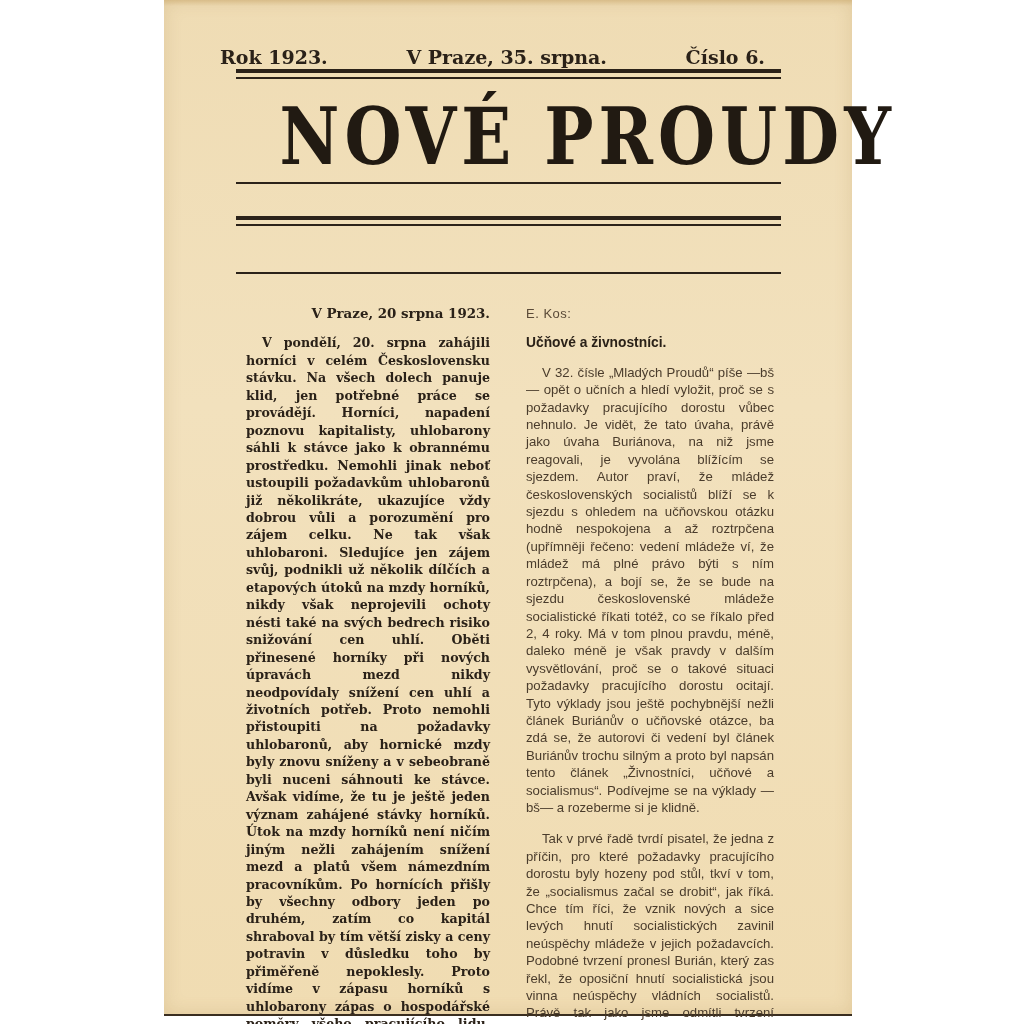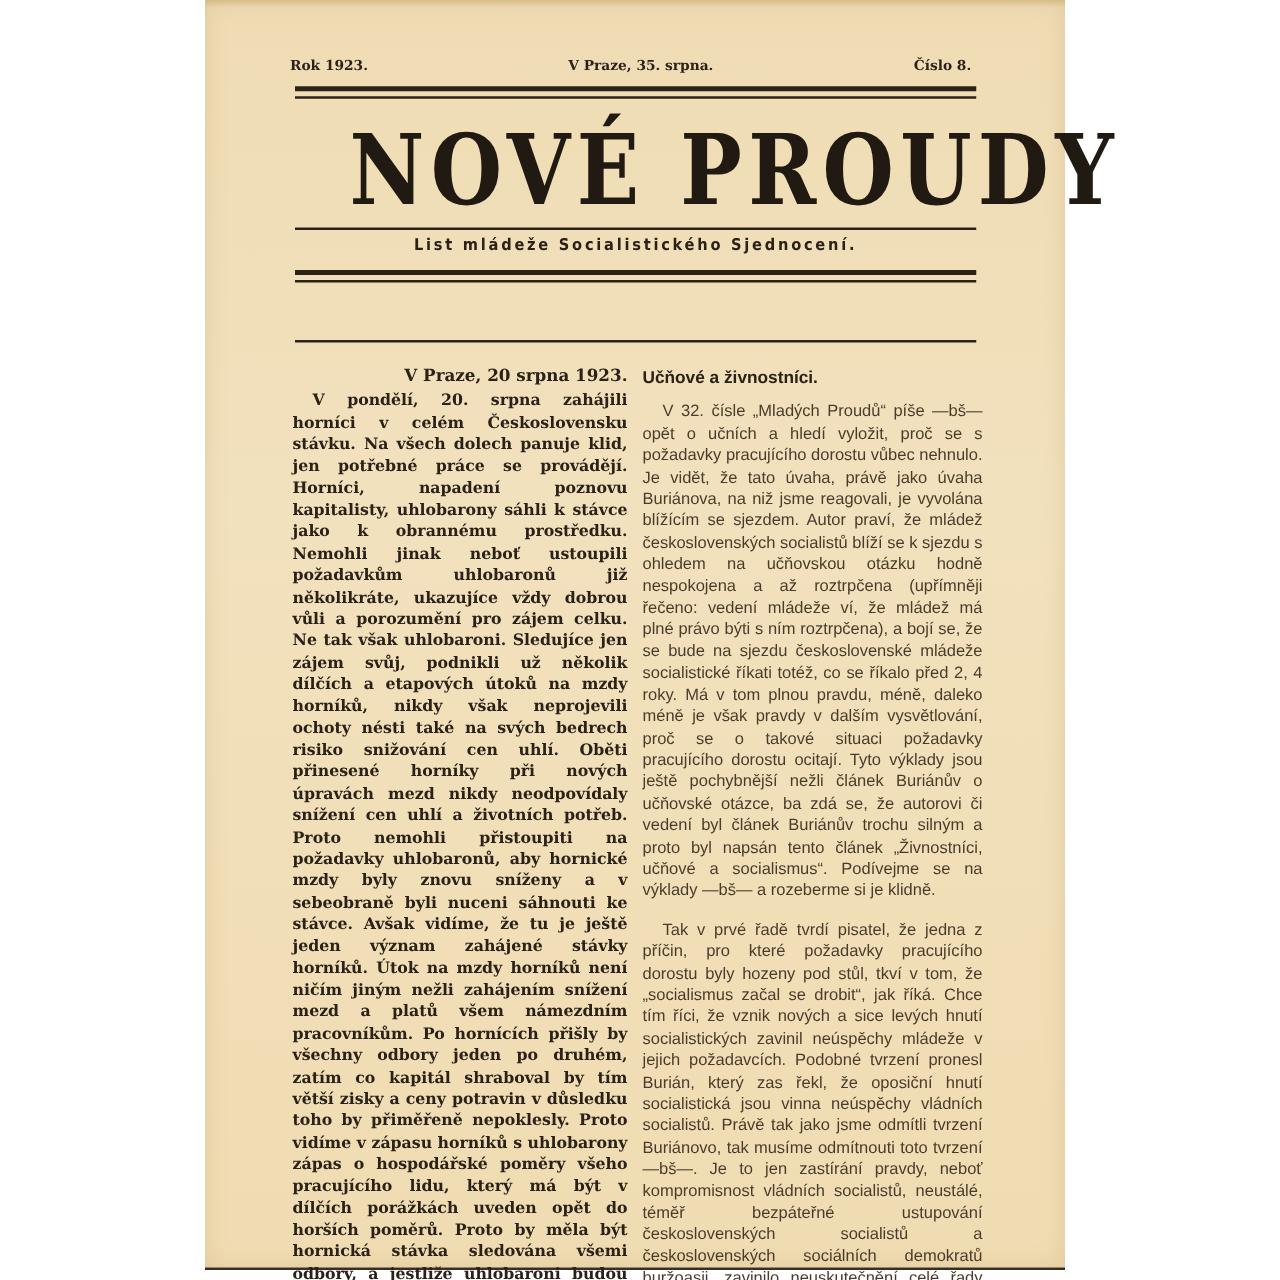"Rok 1923." .topline { font-size: 11px -> 19px; left: 68px -> 56px }
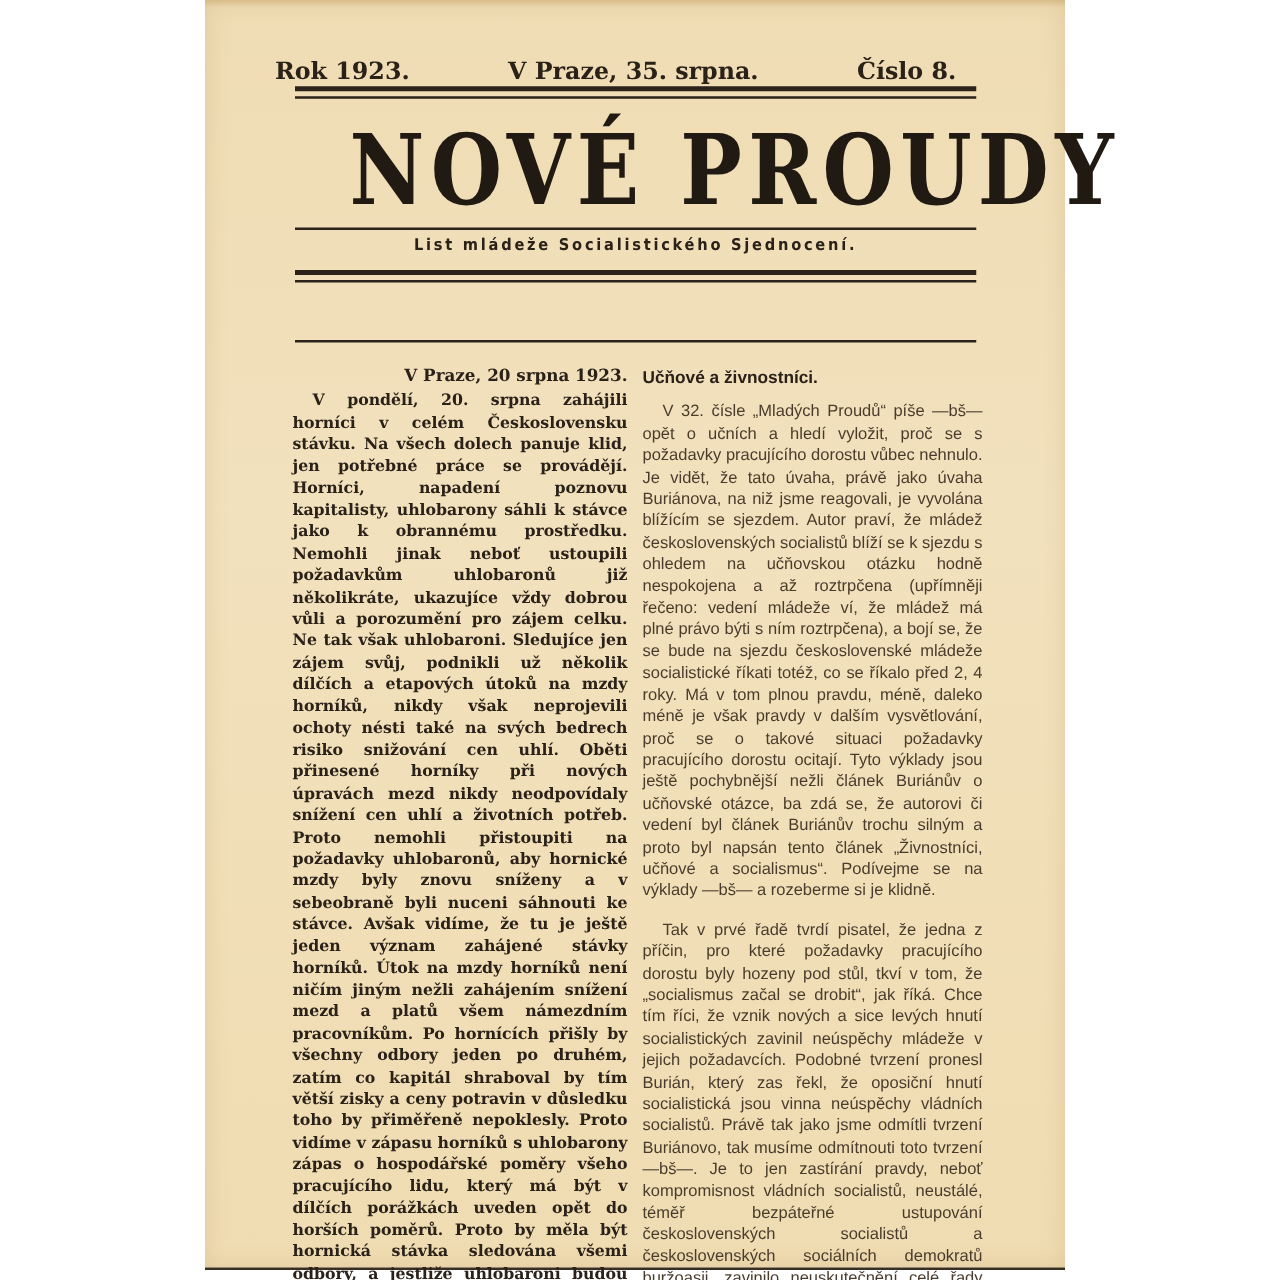"Číslo 8." span { text: 8 -> 6 }
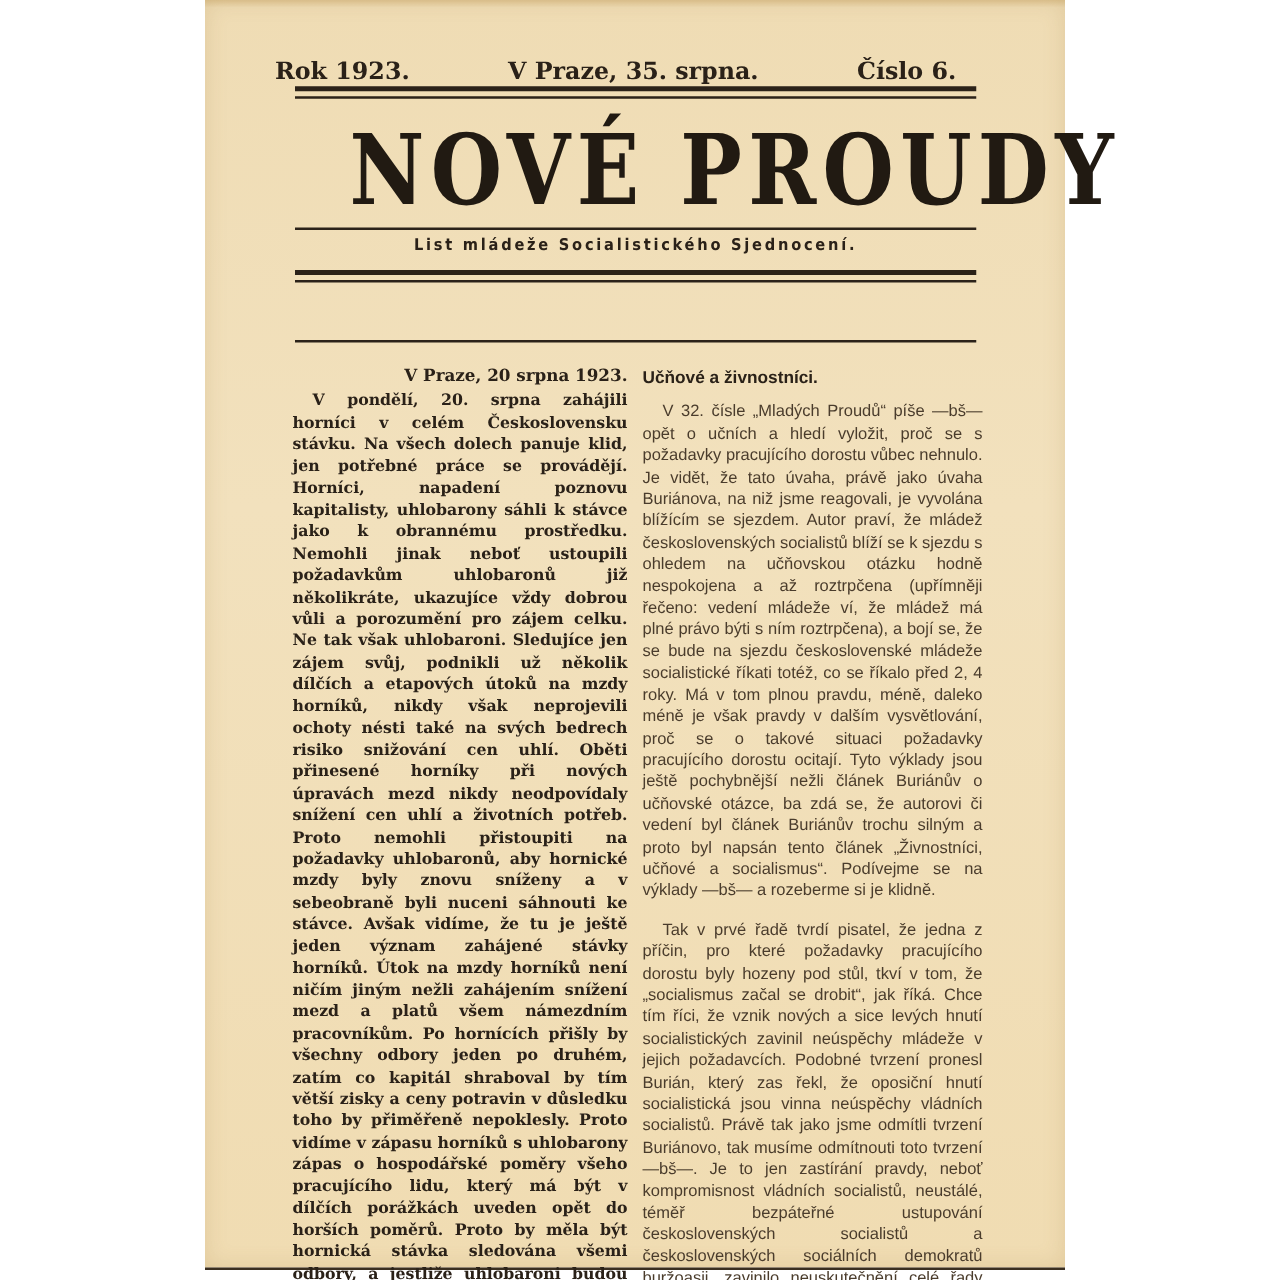"List mládeže Socialistického Sjednocení." div.subtitle { html: <div>List mládeže Socialistického Sjednocení.</div> -> none }
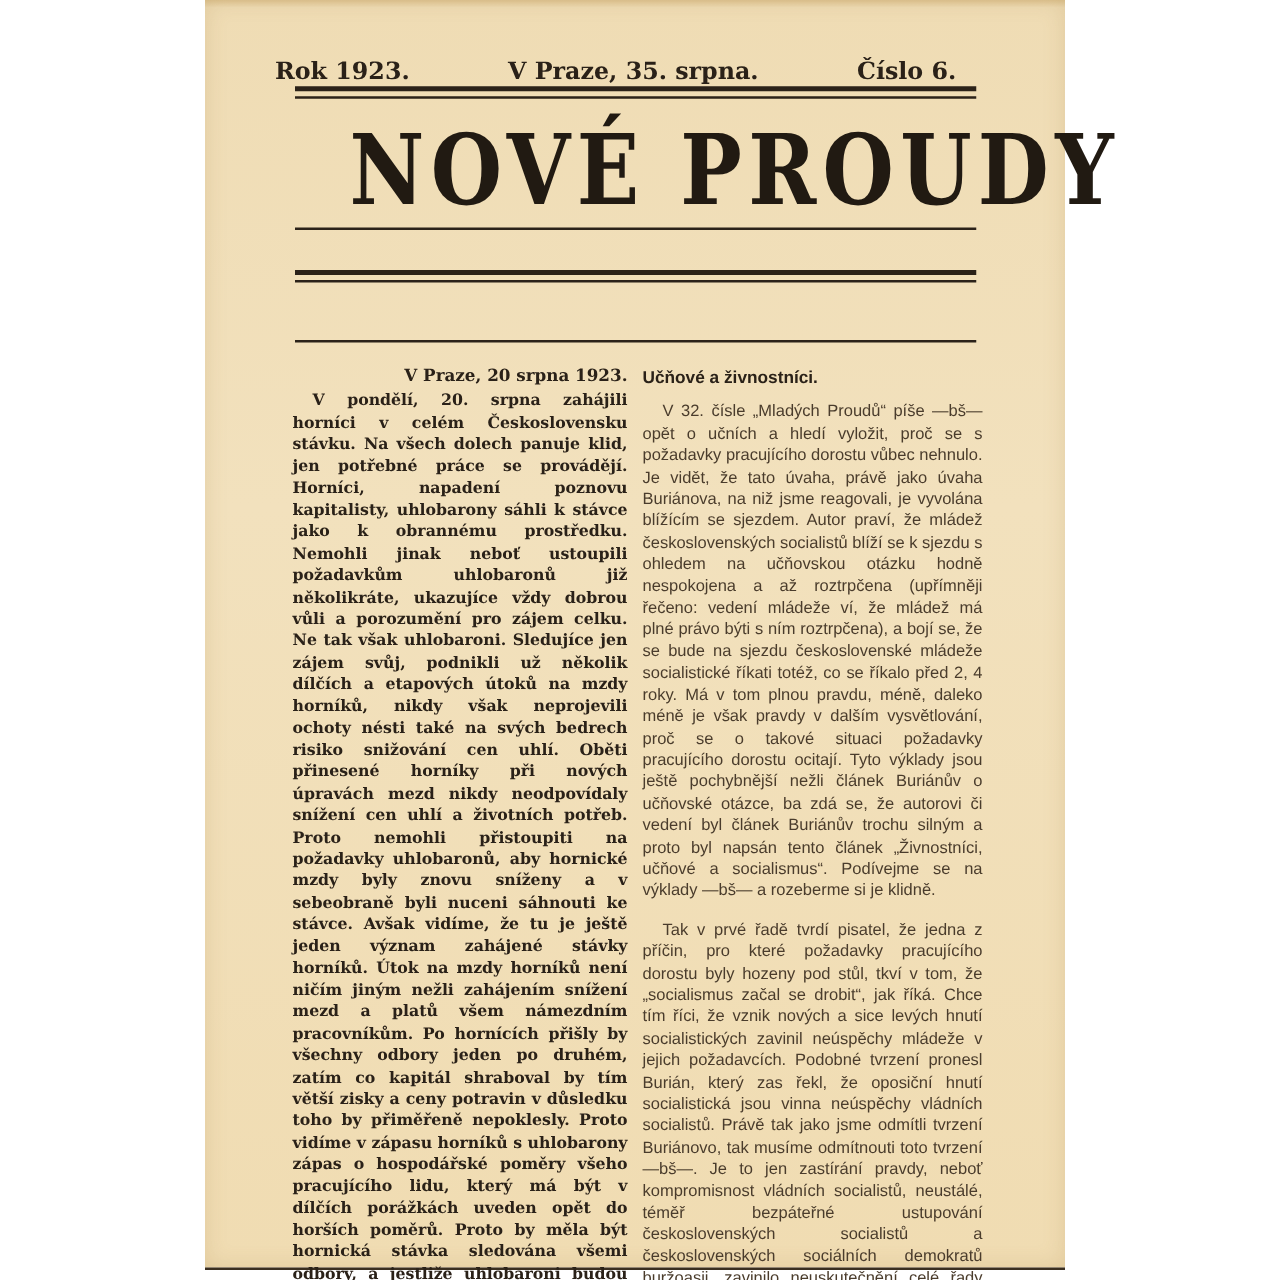"V Praze, 20 srpna 1923." .col p { margin: 0 -> 12px }
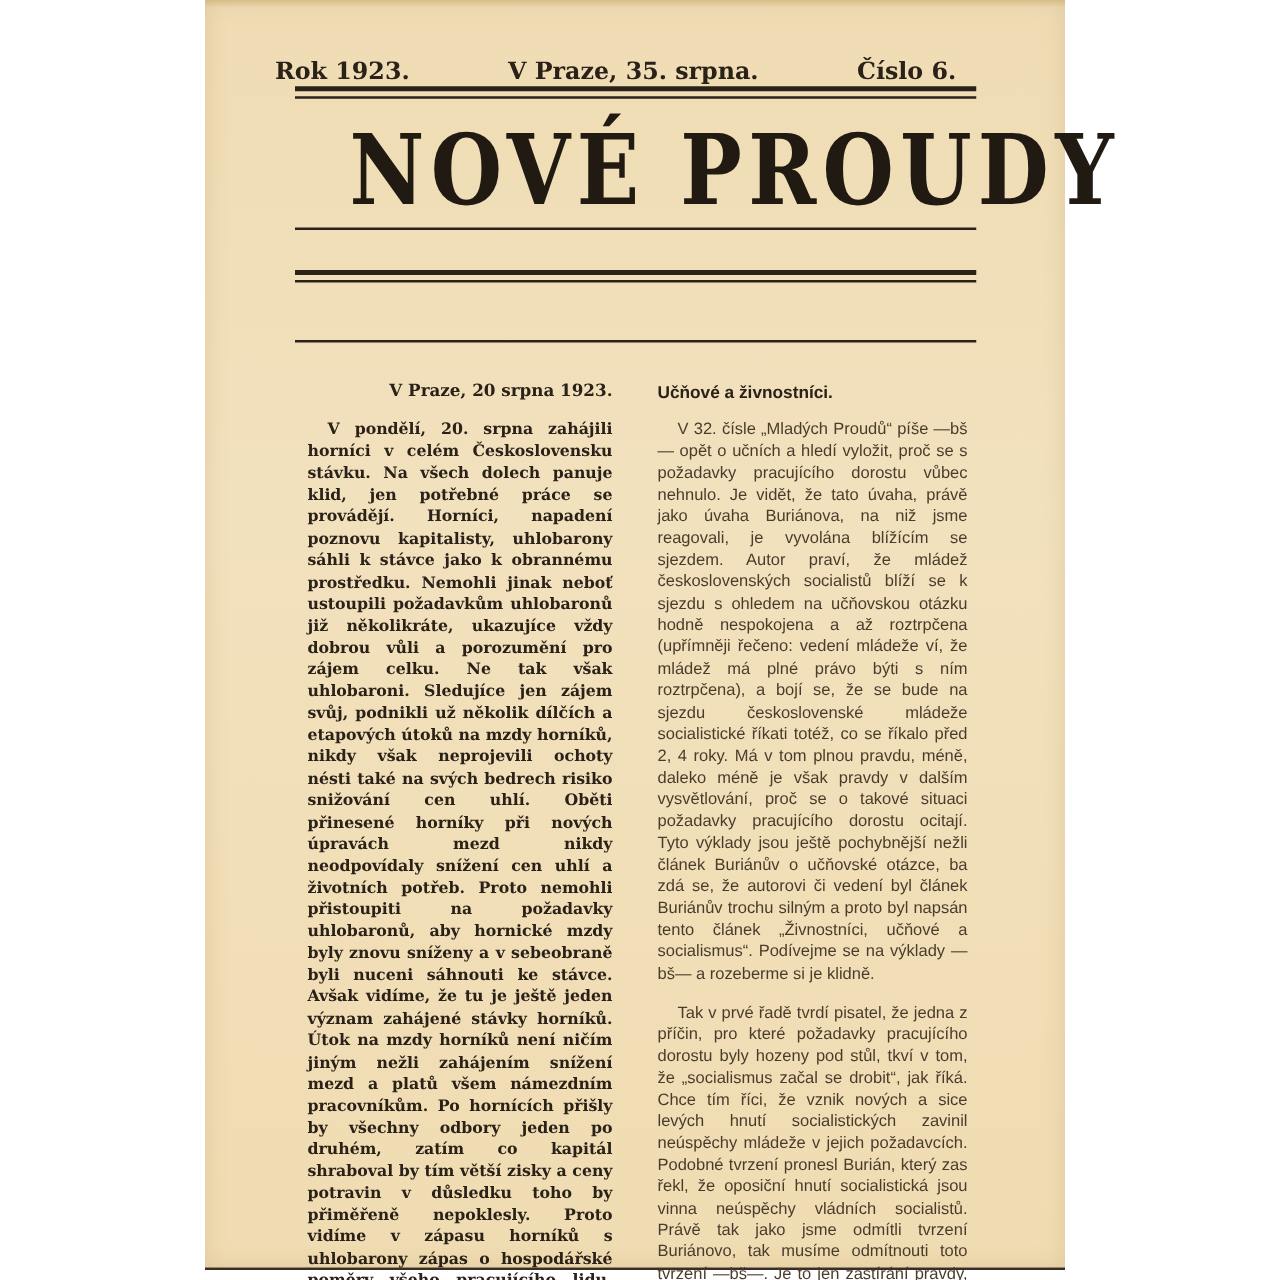"E. Kos:" p.author { html: none -> <p>E. Kos:</p> }
